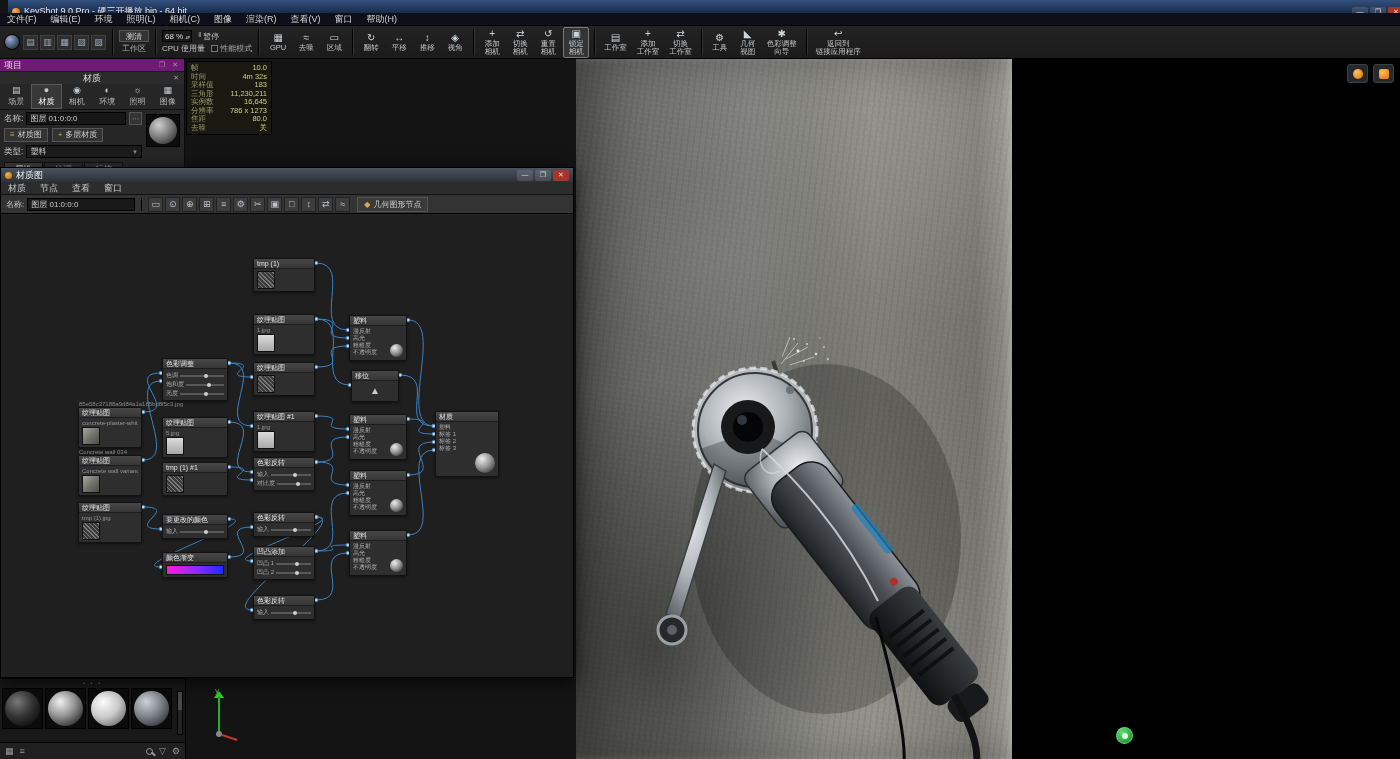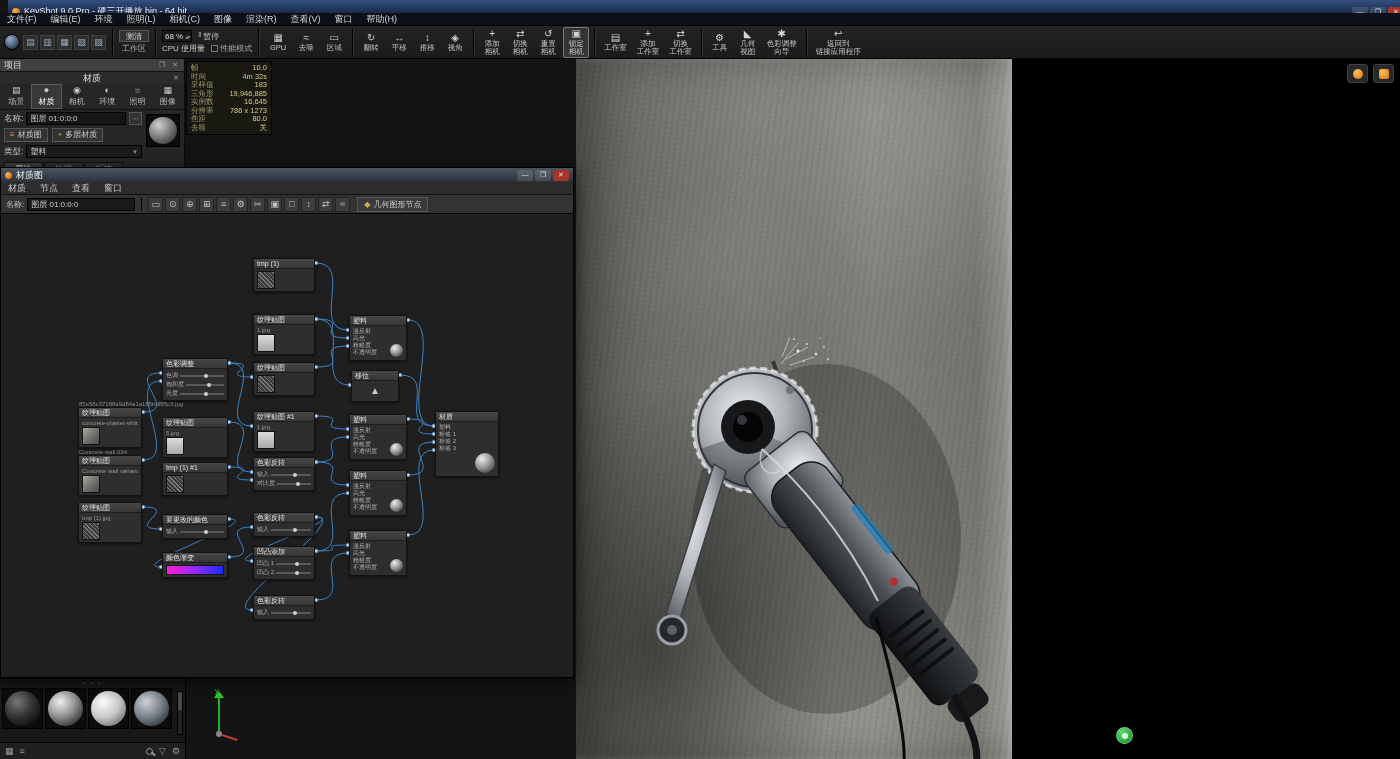"项目" .panel-hd { background: #404040 -> #701a75 }
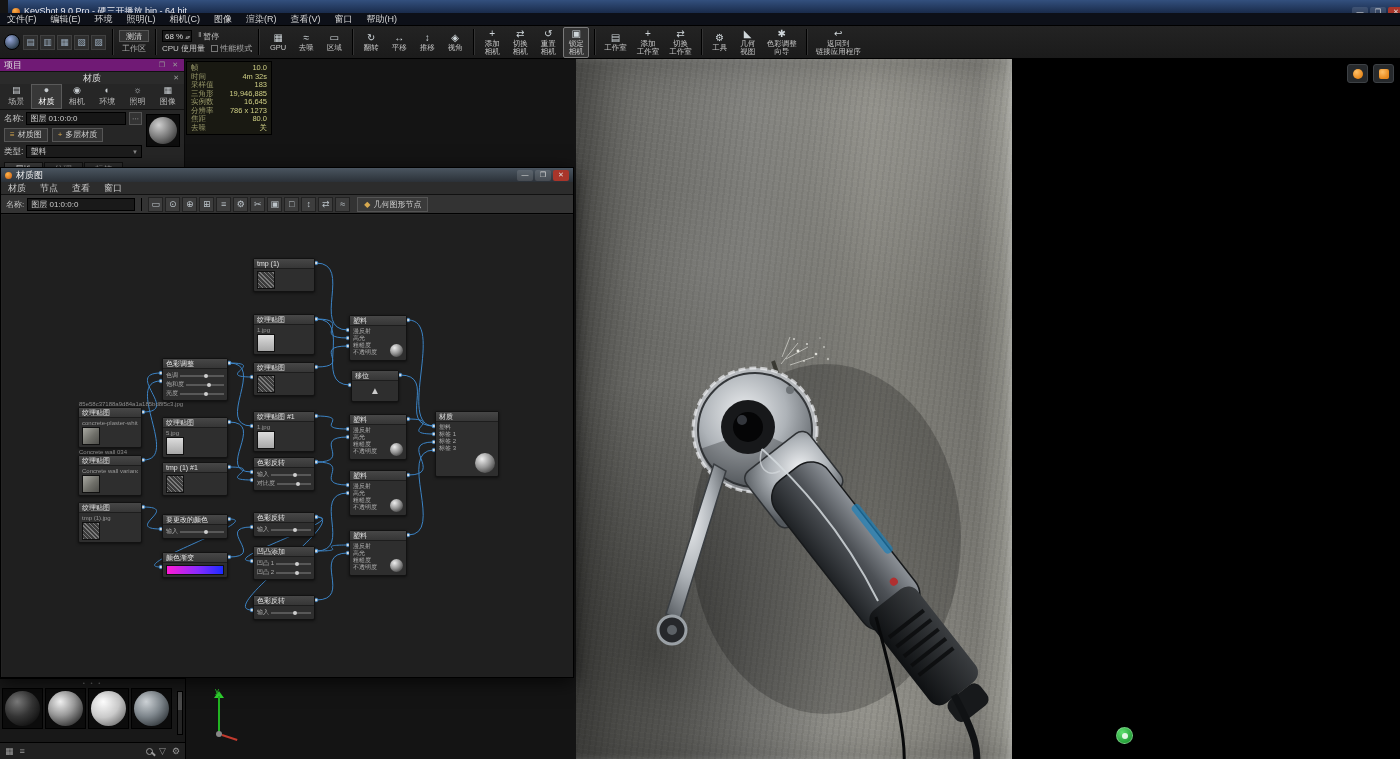"19,946,885" span.sv { text: 19,946,885 -> 11,230,211 }
